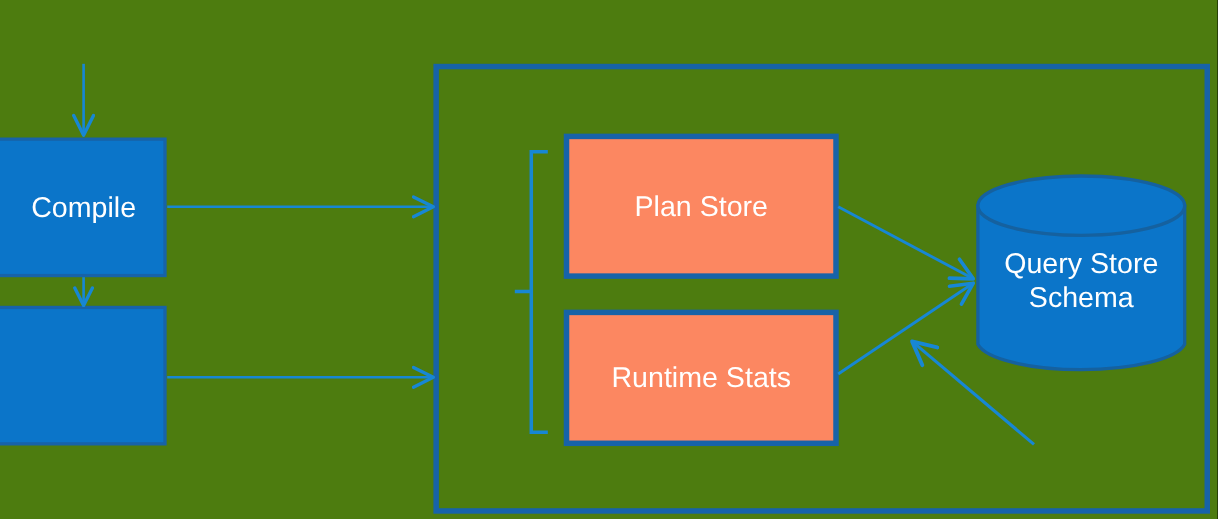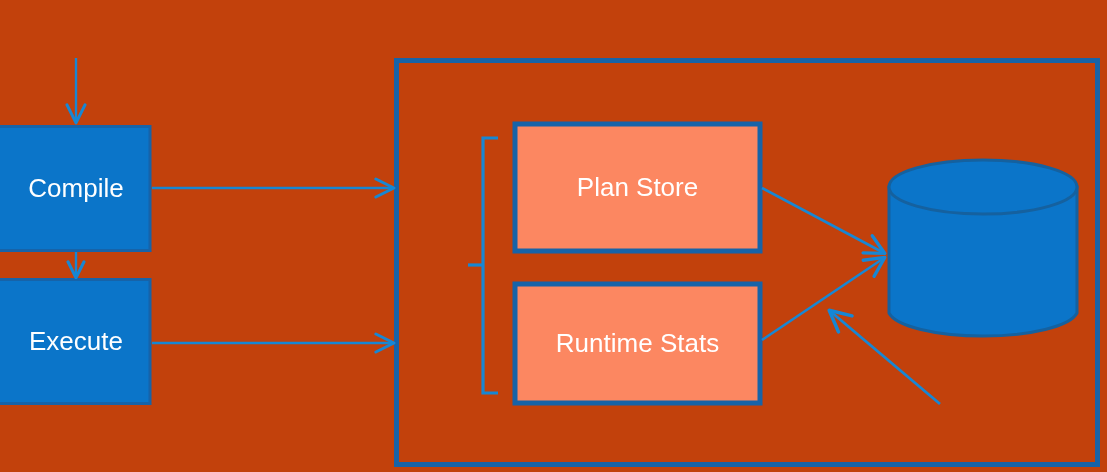"Compile" #canvas { background: #c2410c -> #4d7c0f }
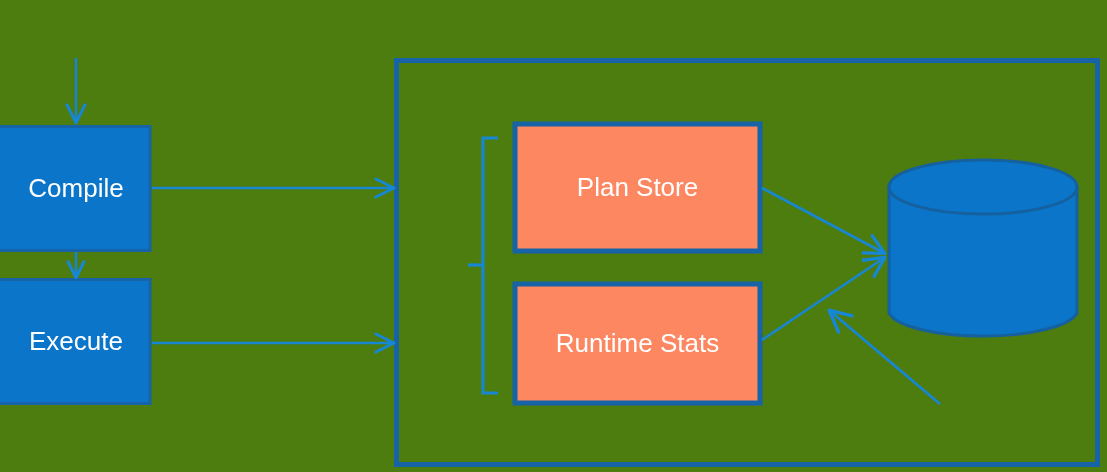"Query Store" div.node-label { html: none -> <div> <span> <span>Query Store</span> <span>Schema</span> </span> </div> }
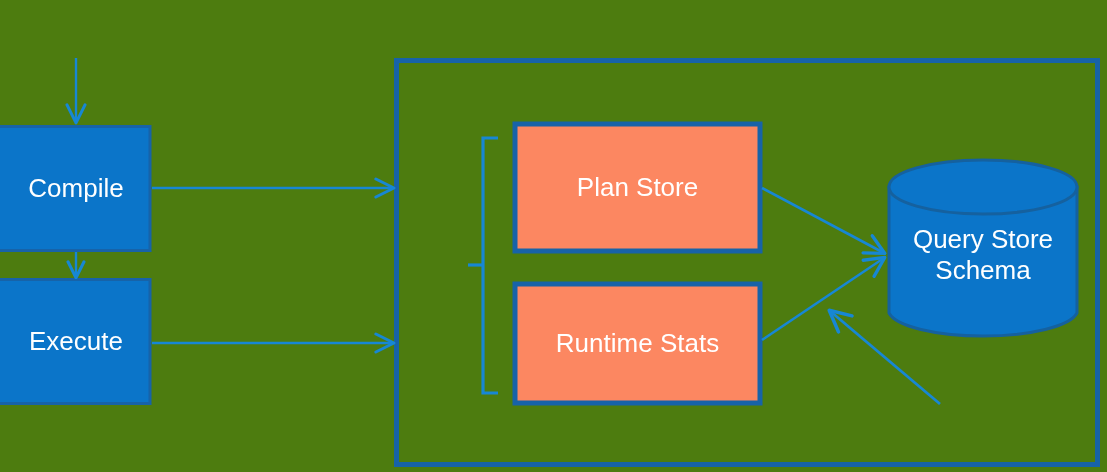"Execute" div.node-label { html: <div>Execute</div> -> none }
